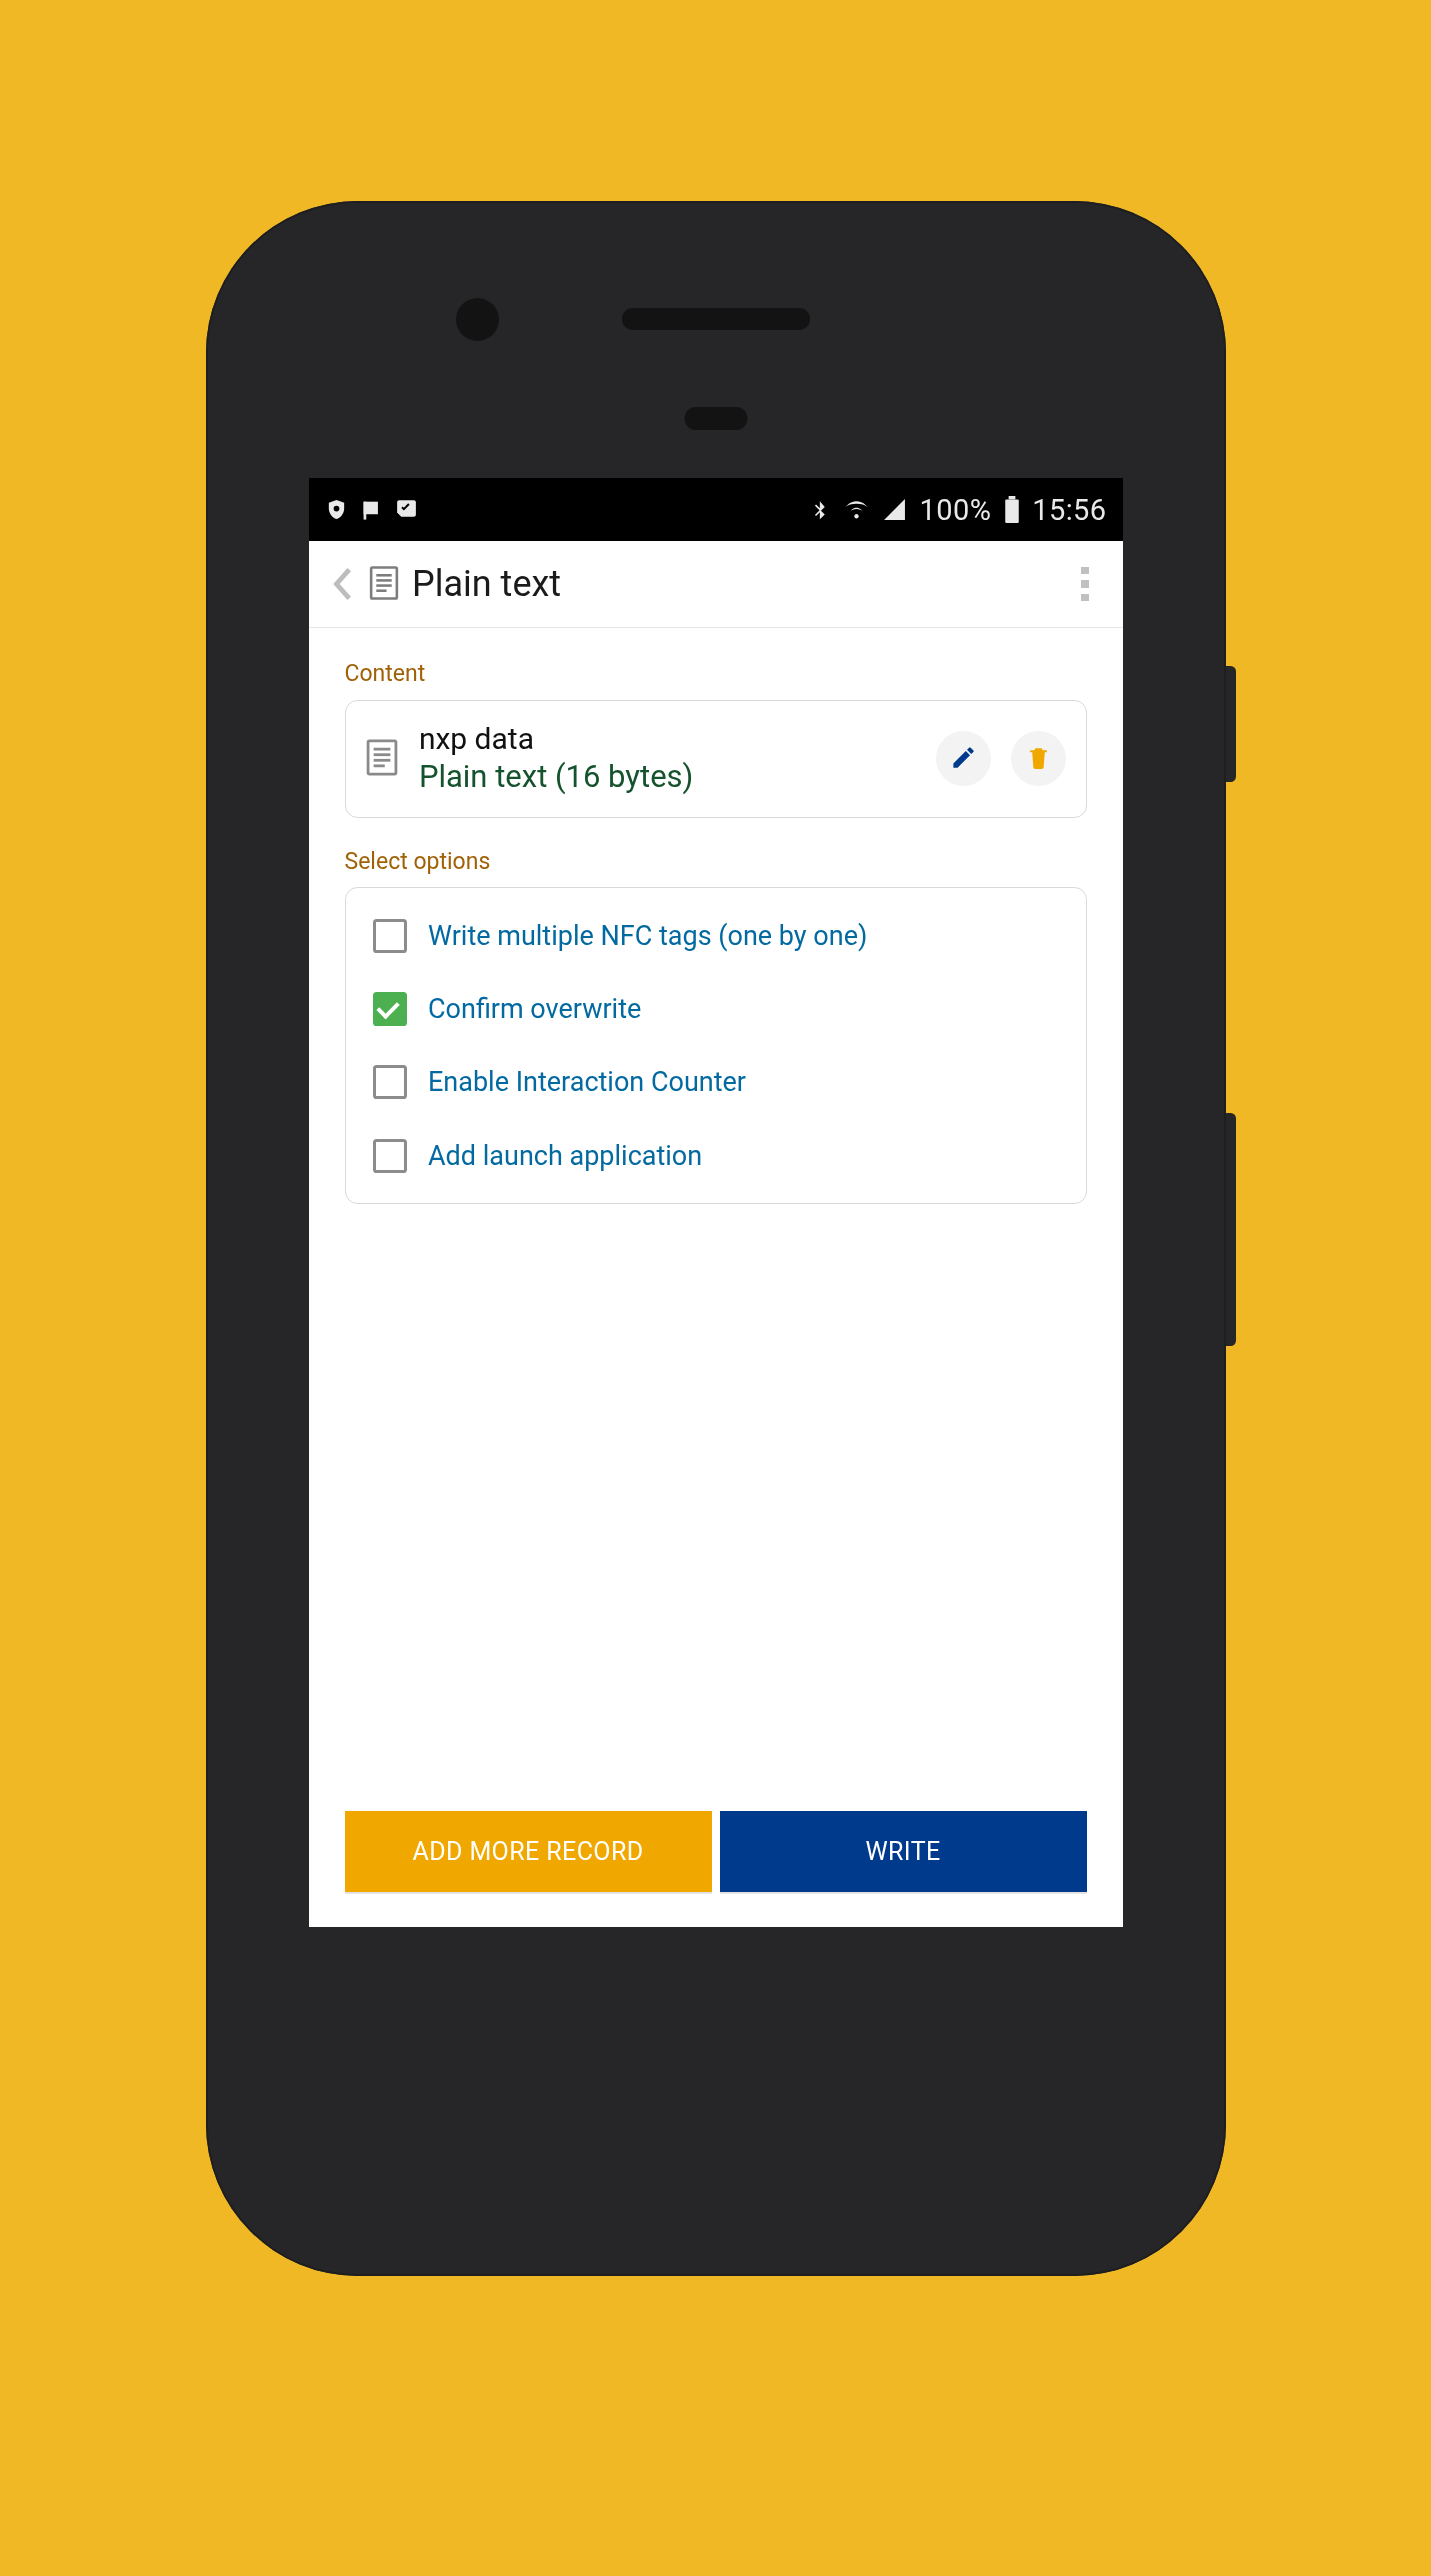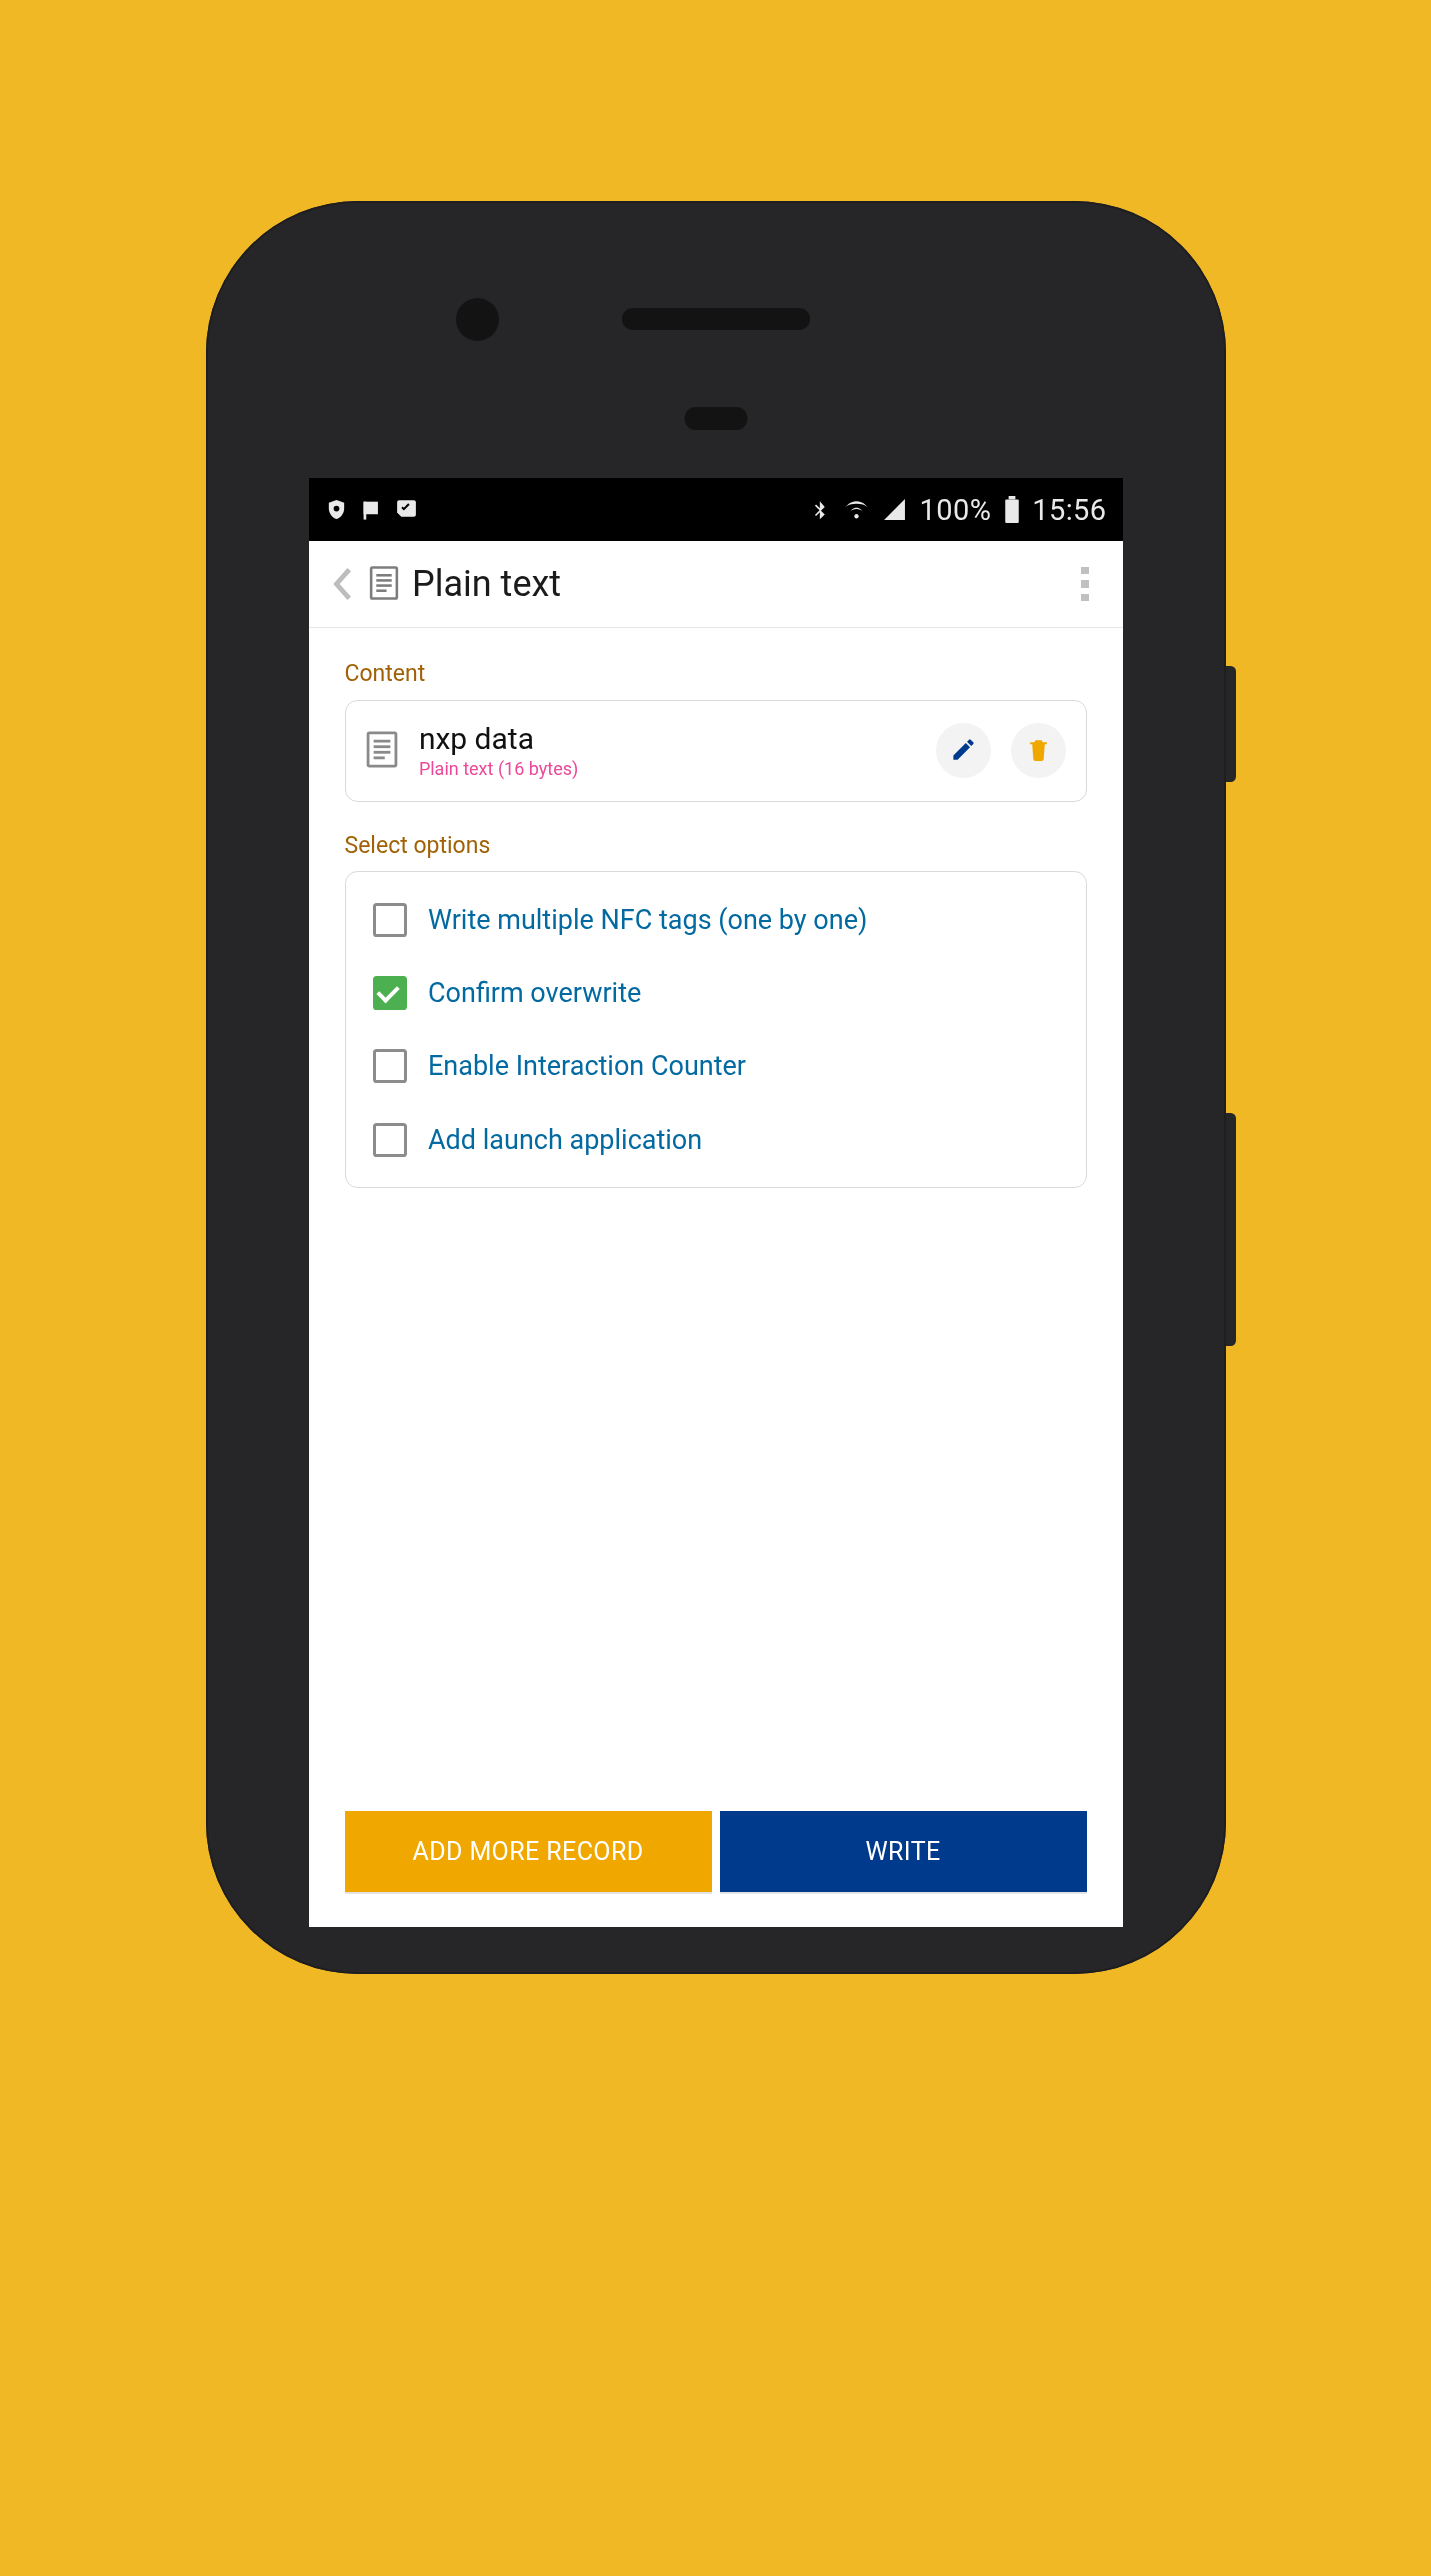"100%" .phone { height: 1773px -> 2075px }
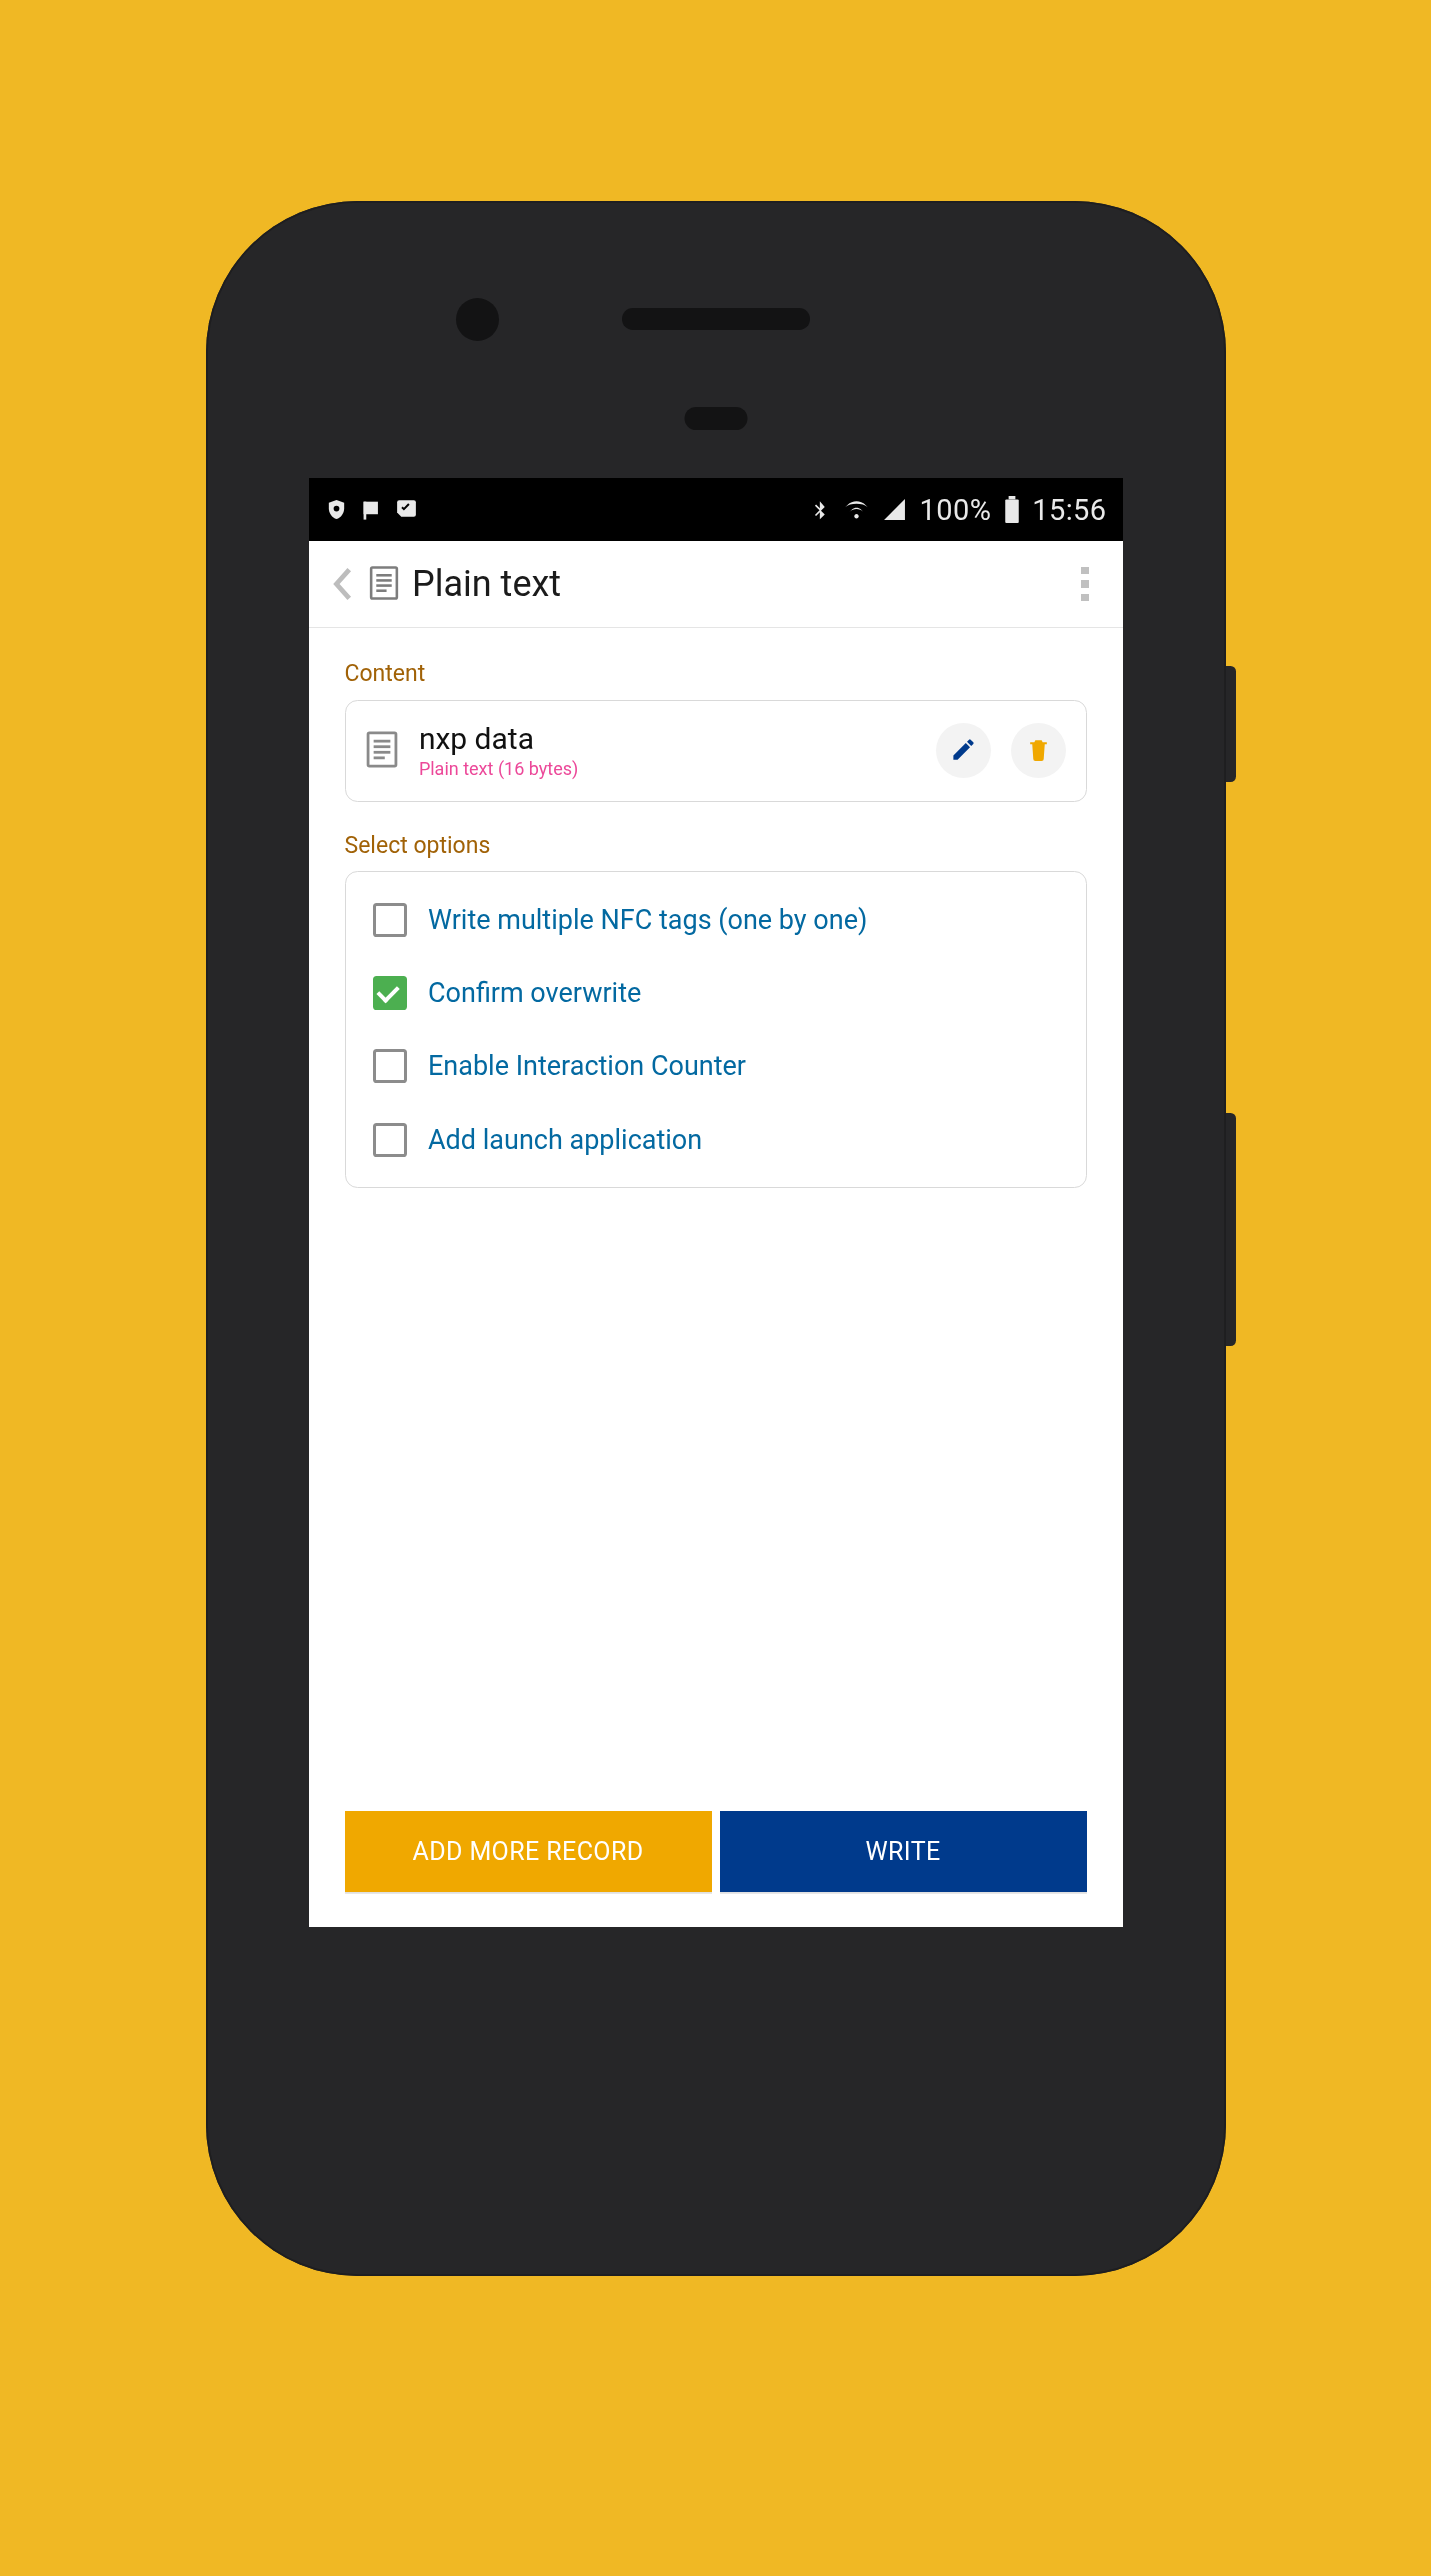"Plain text (16 bytes)" .content-card .rec-sub { color: #ec4899 -> #14532d; font-size: 18px -> 31px }
